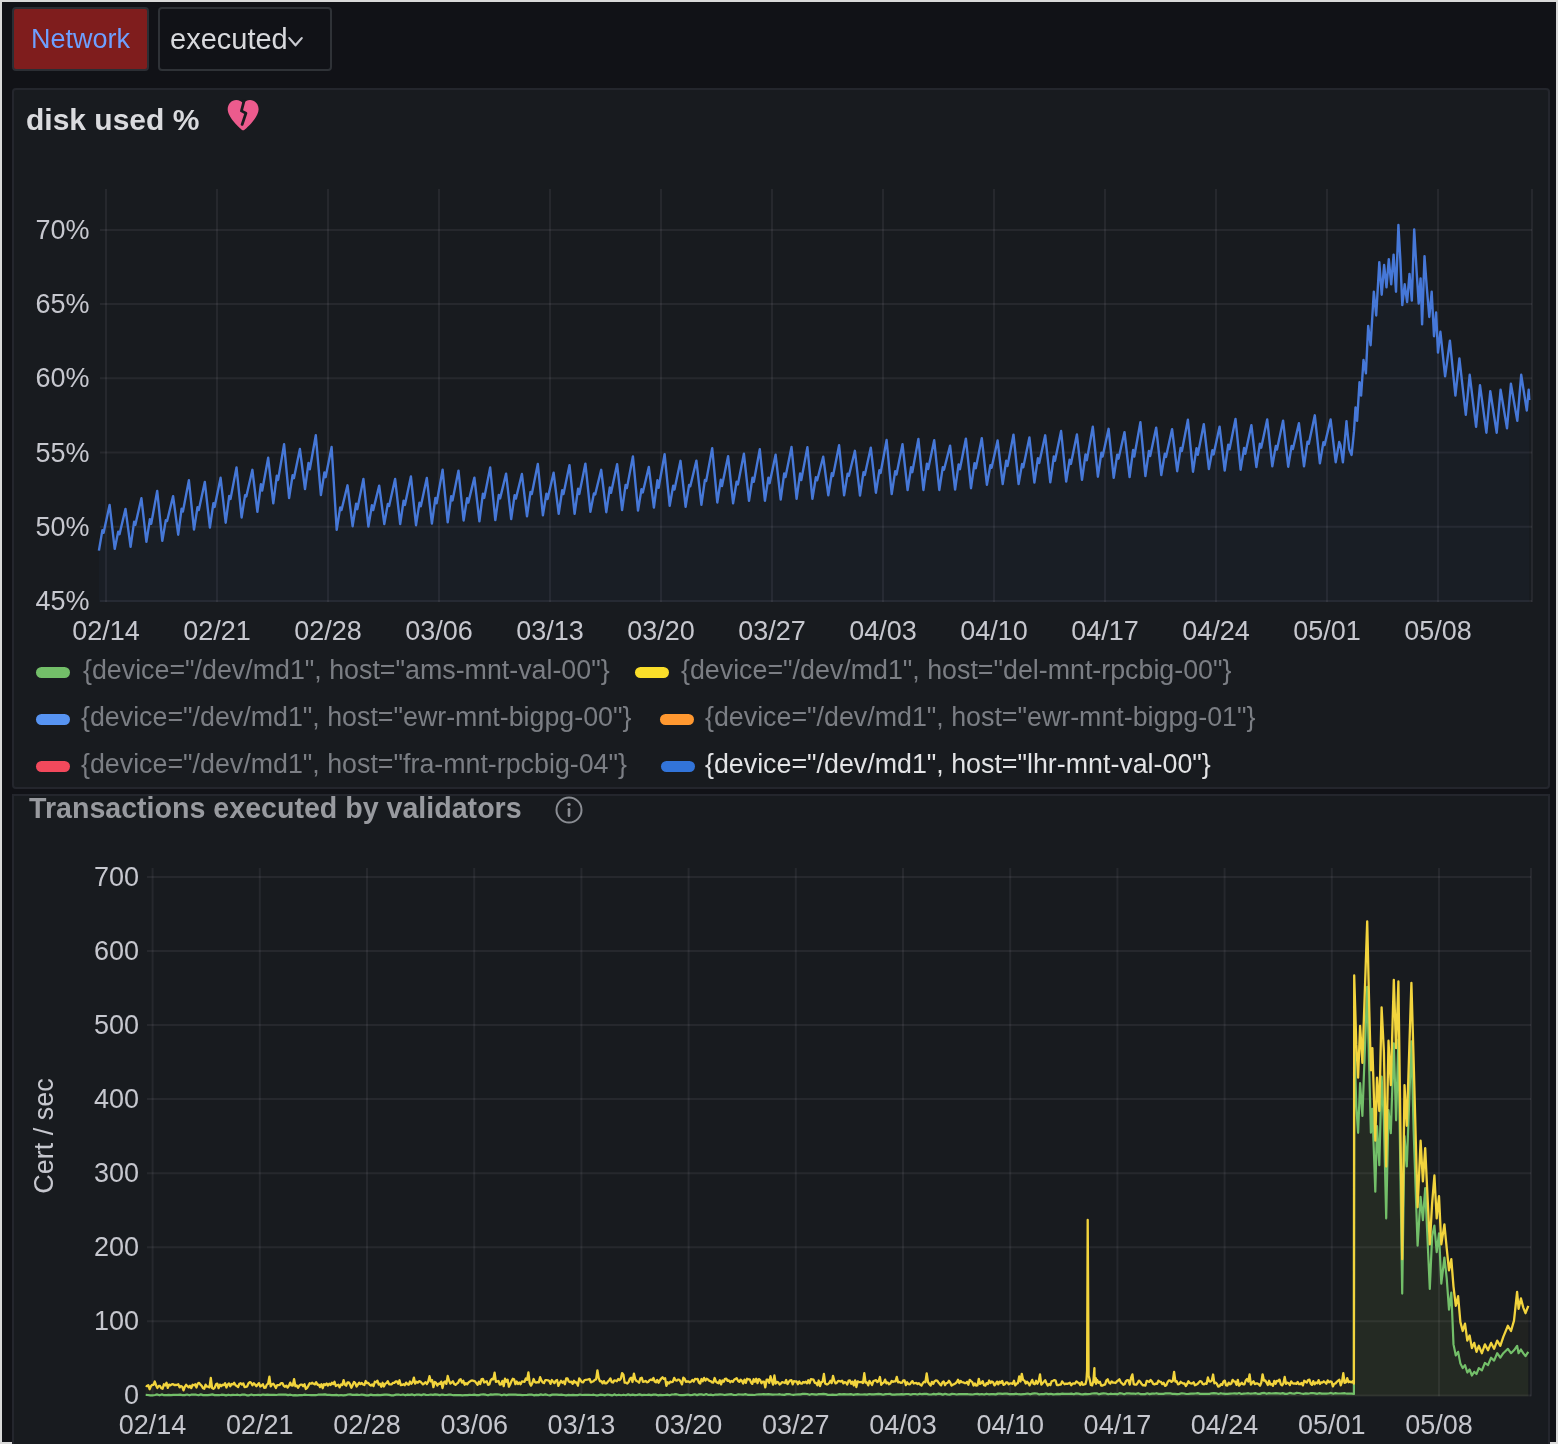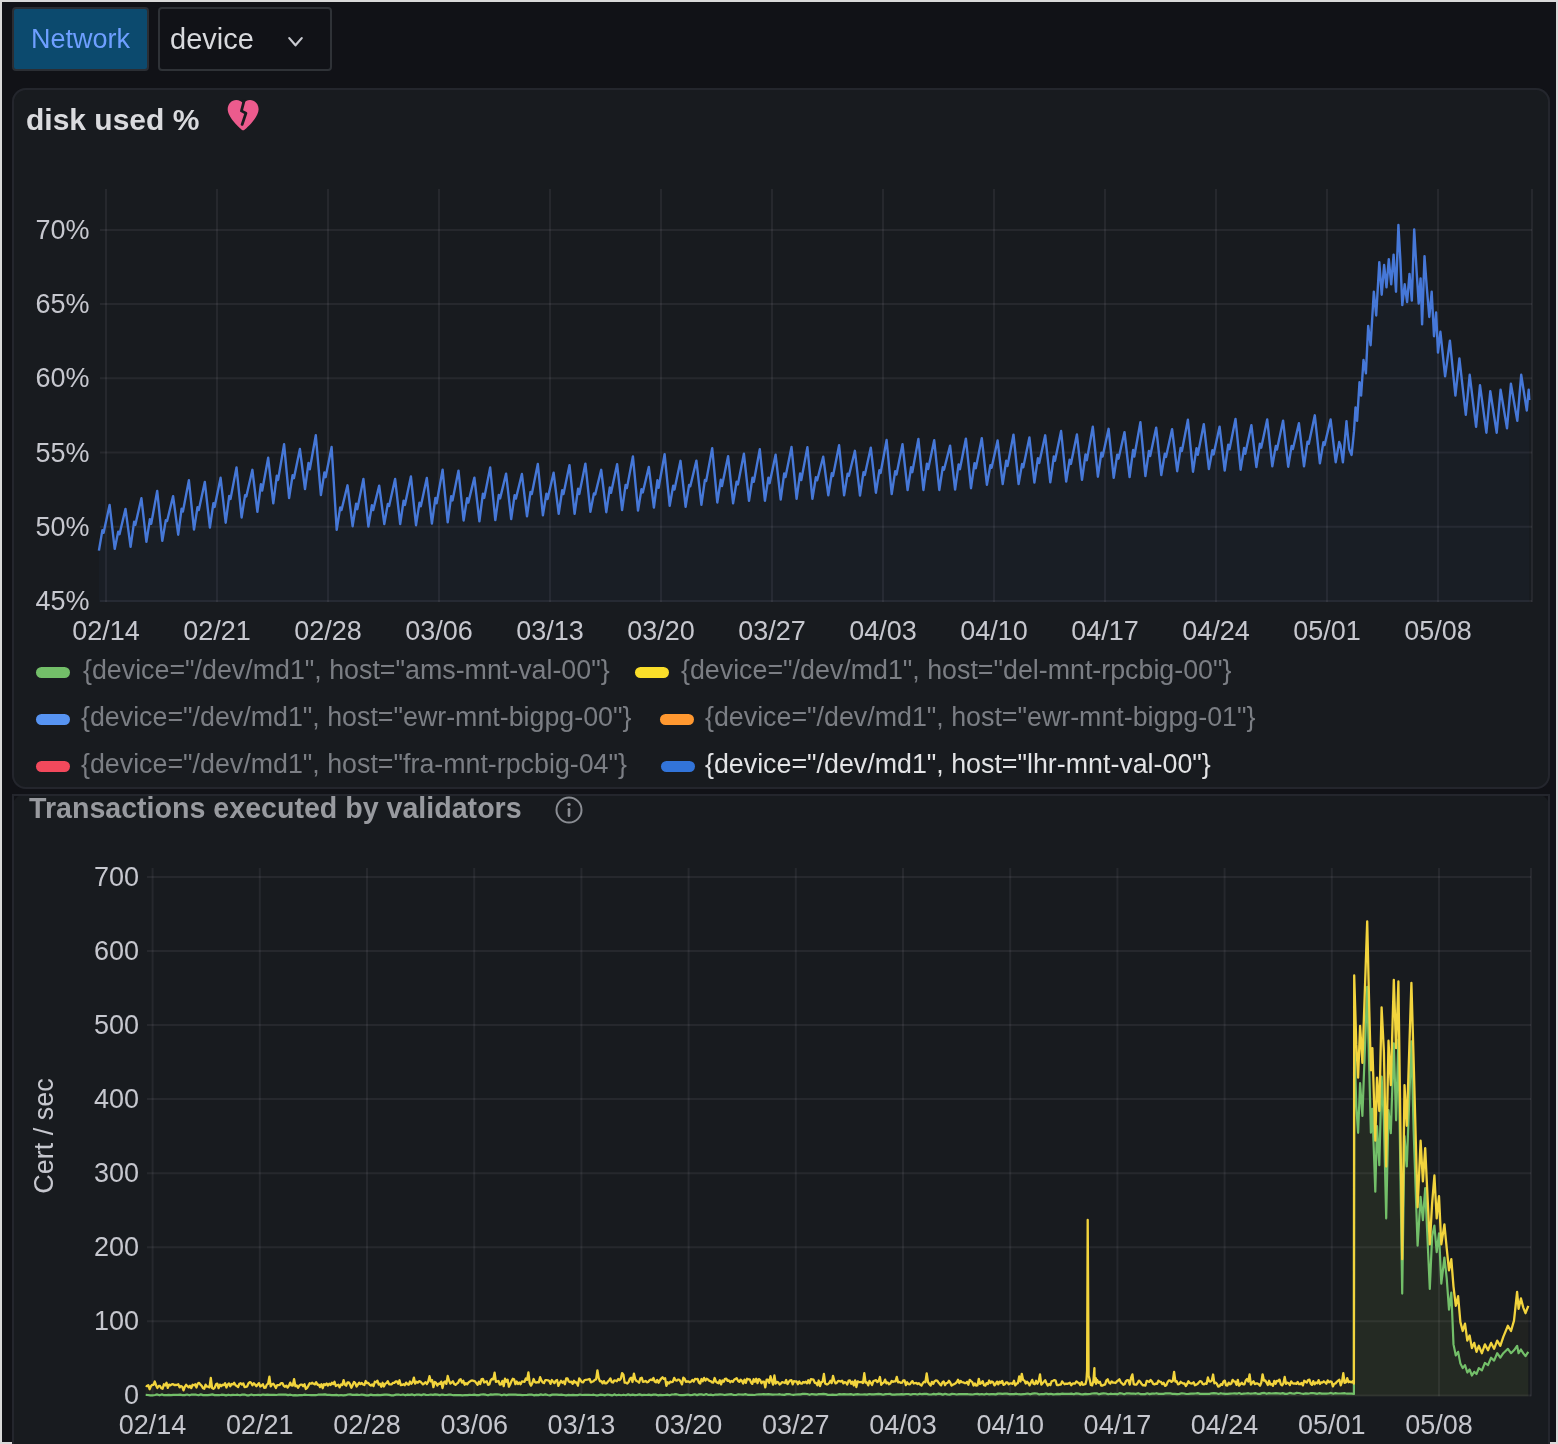"Network" div { background: #0c4a6e -> #7f1d1d }
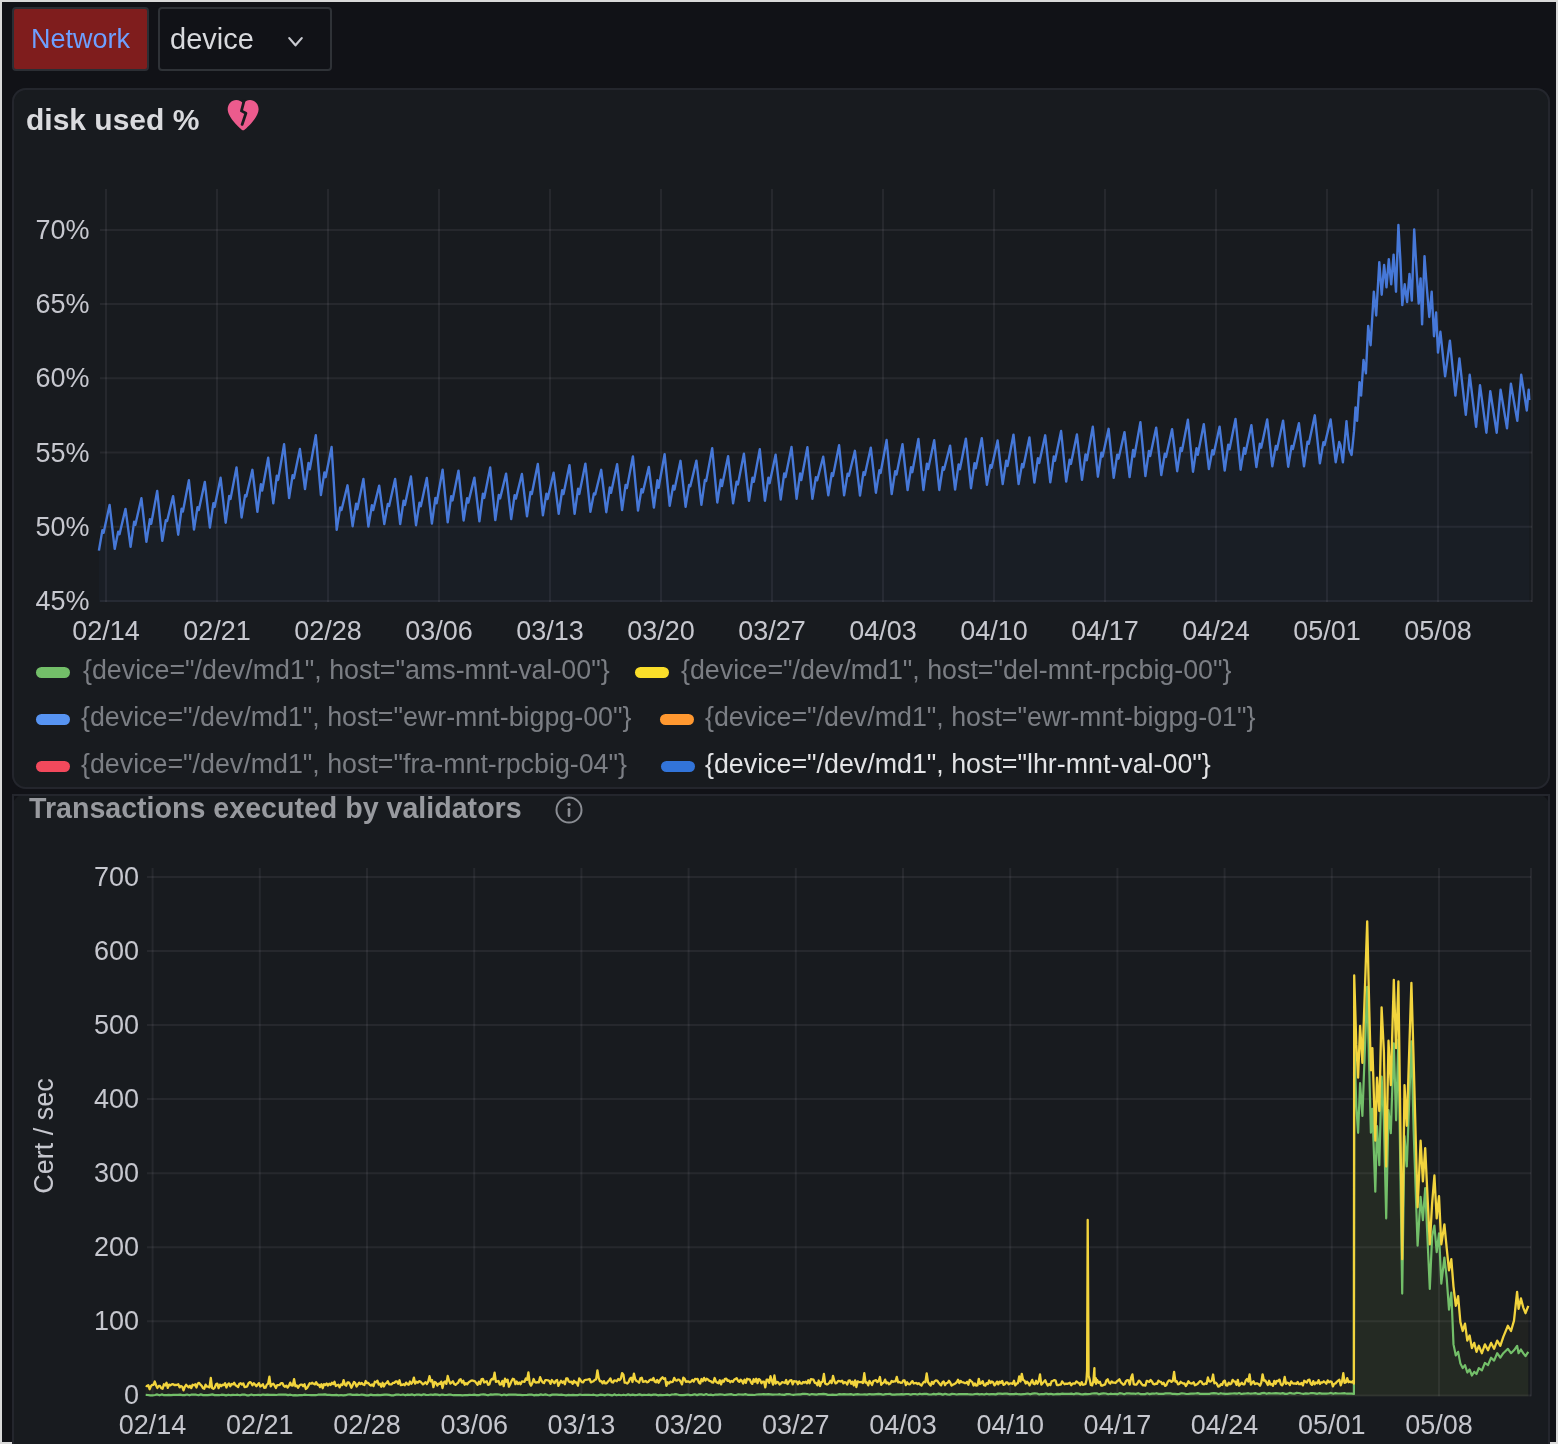"device" div { text: device -> executed }
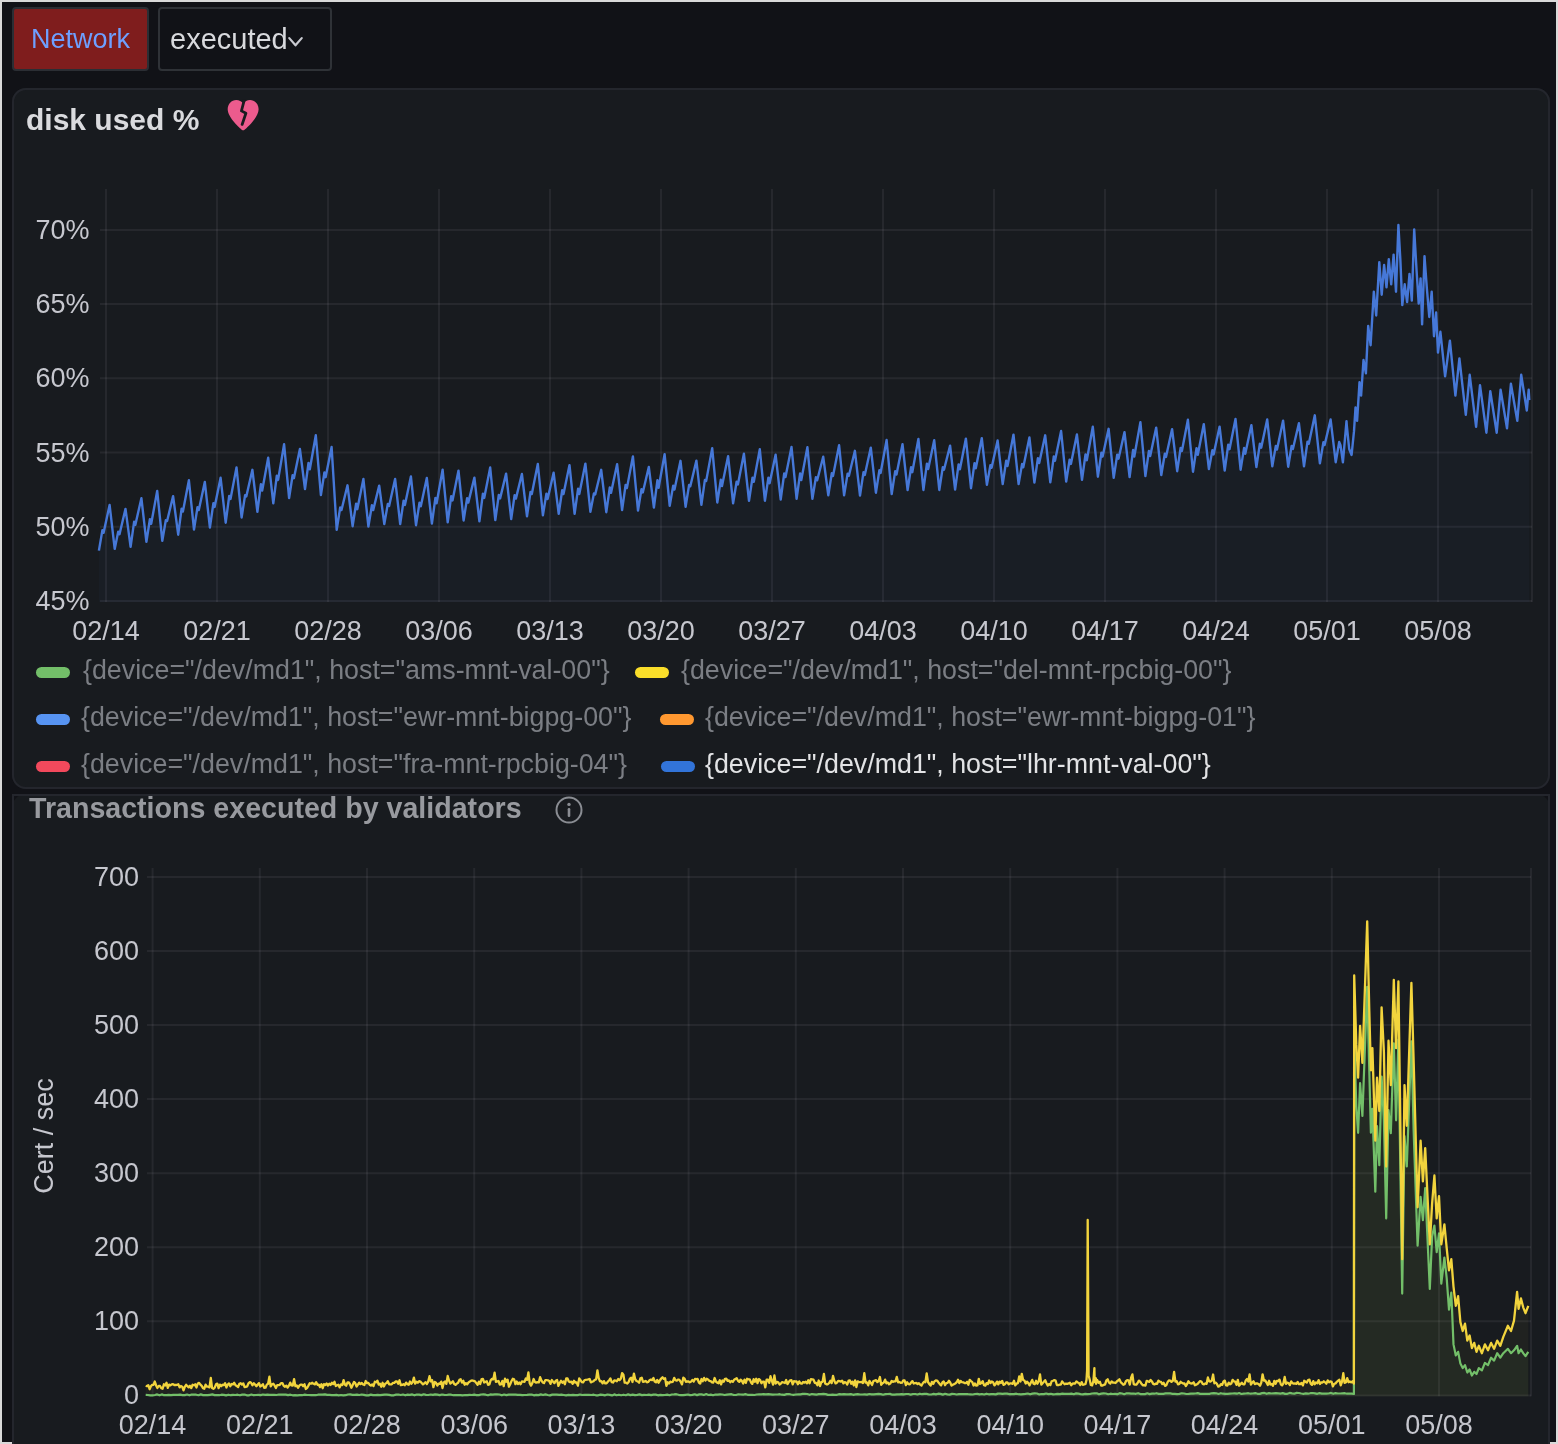"disk used %" .panel { border-radius: 14px -> 4px }
